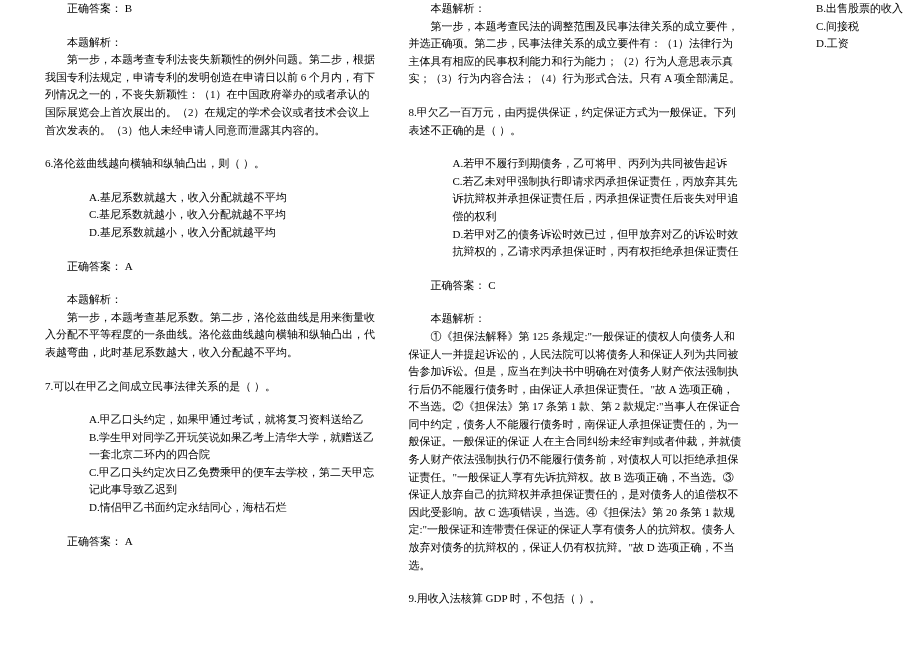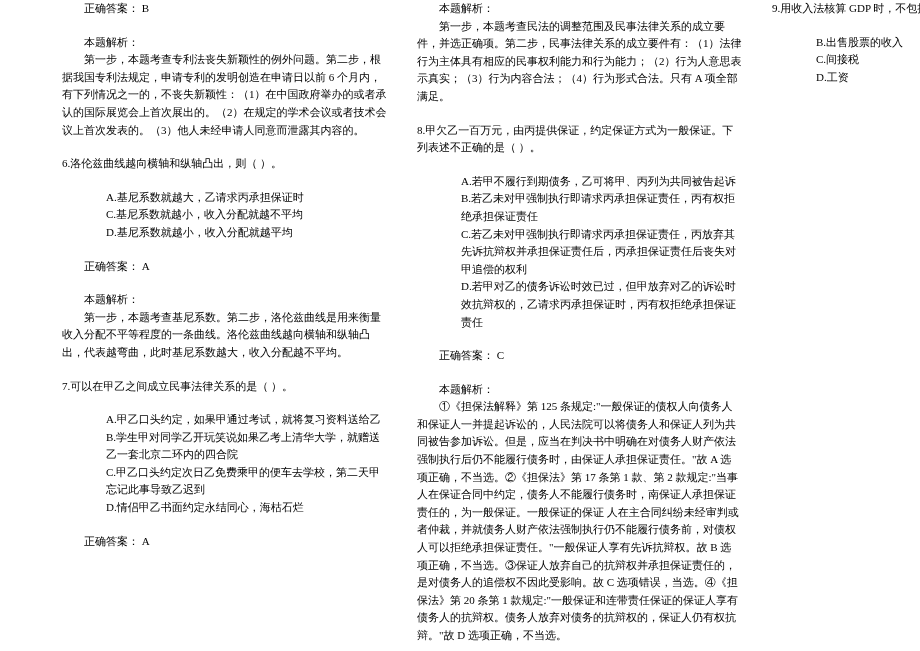"正确答案： B" .page { padding: 0 22px 0 62px -> 0 22px 0 45px }
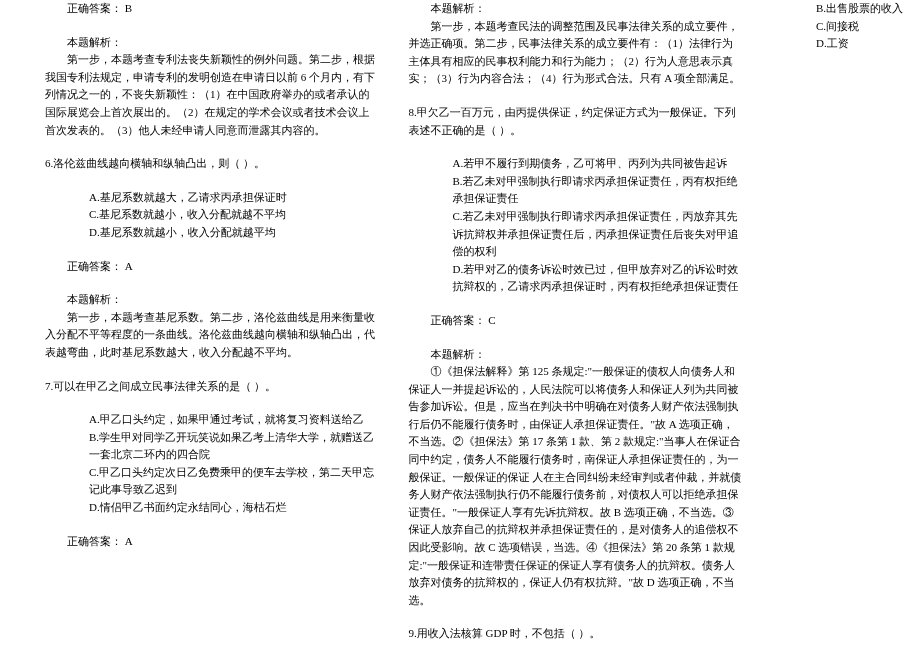"B.若乙未对甲强制执行即请求丙承担保证责任，丙有权拒绝承担保证责任" span { html: <span>B.若乙未对甲强制执行即请求丙承担保证责任，丙有权拒绝承担保证责任</span> -> none }
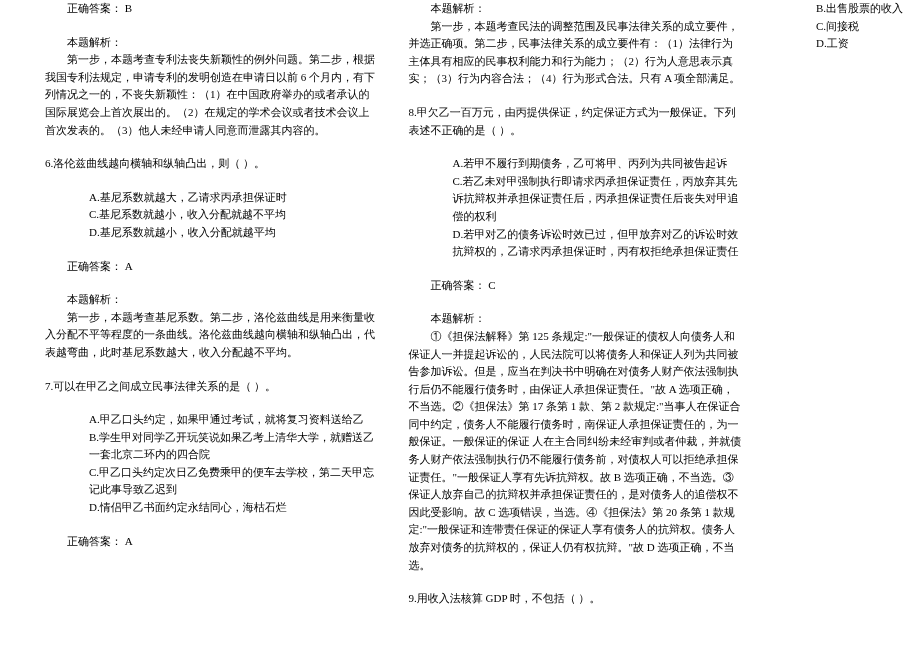"A.基尼系数就越大，乙请求丙承担保证时" span { text: 乙请求丙承担保证时 -> 收入分配就越不平均 }
